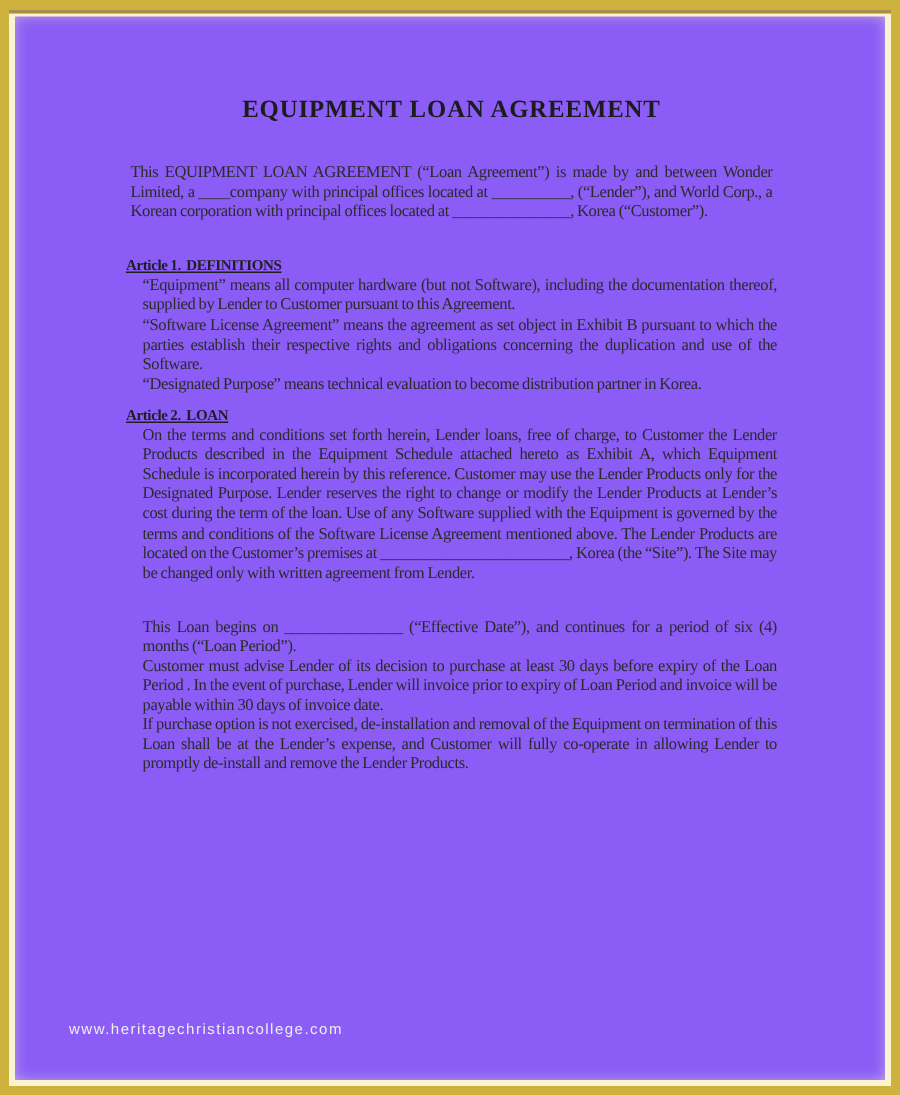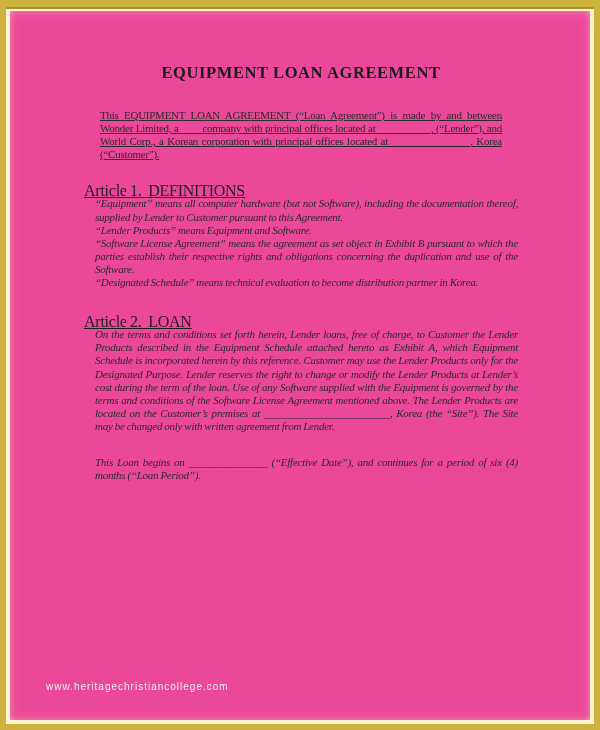"EQUIPMENT LOAN AGREEMENT" .paper { background: #ec4899 -> #8b5cf6 }
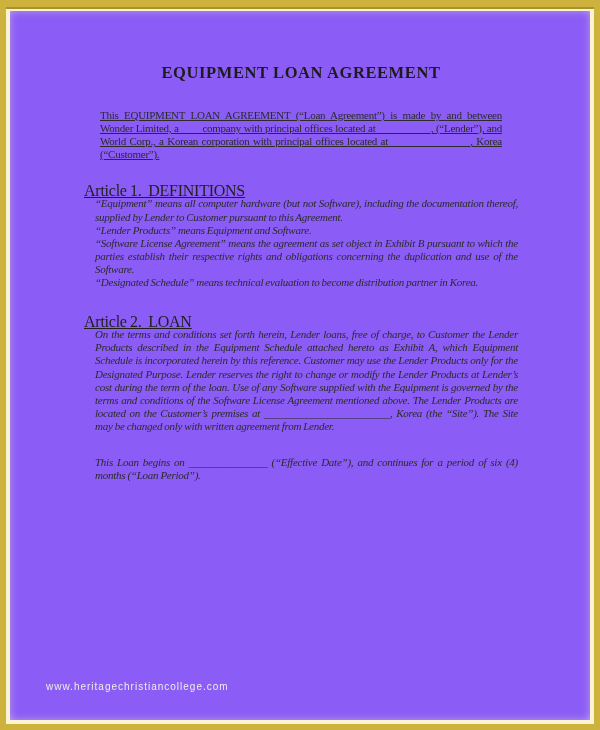"This EQUIPMENT LOAN AGREEMENT (“Loan" .intro { margin: 16px -> 3px; text-decoration: underline -> none }
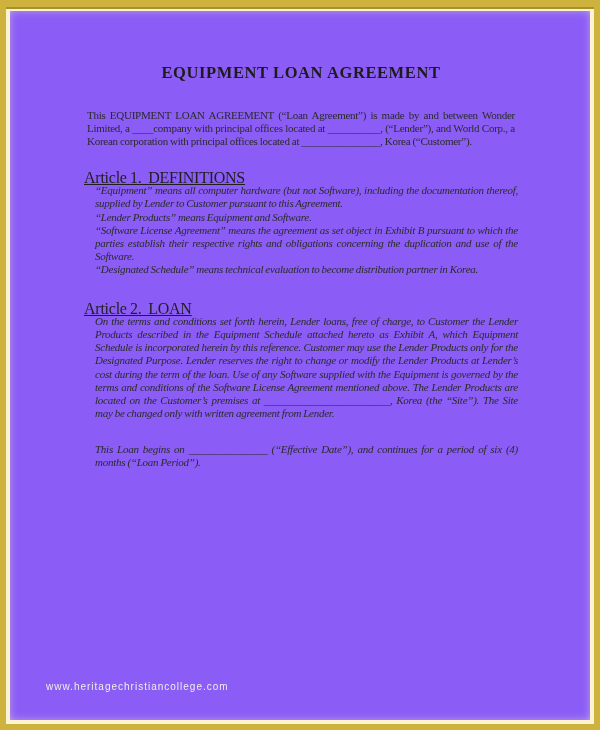"Article 1. DEFINITIONS" .heading { font-size: 16px -> 10px; font-weight: normal -> bold }
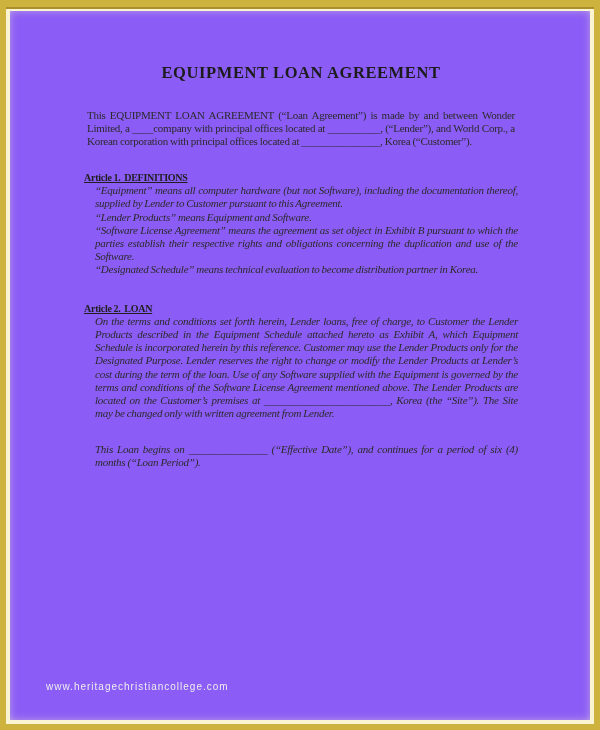"“Equipment” means all computer hardware" .article-body p { font-style: italic -> none }
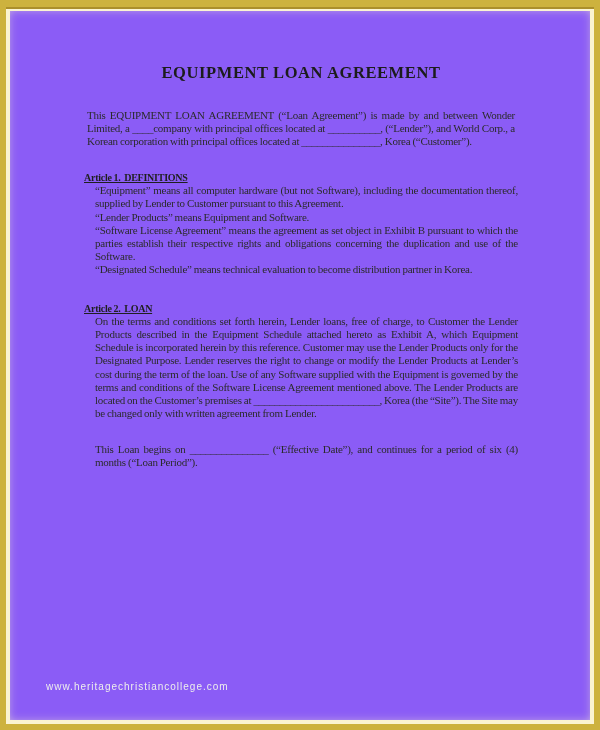"“Lender Products” means Equipment and" p { html: <p>“Lender Products” means Equipment and Software.</p> -> none }
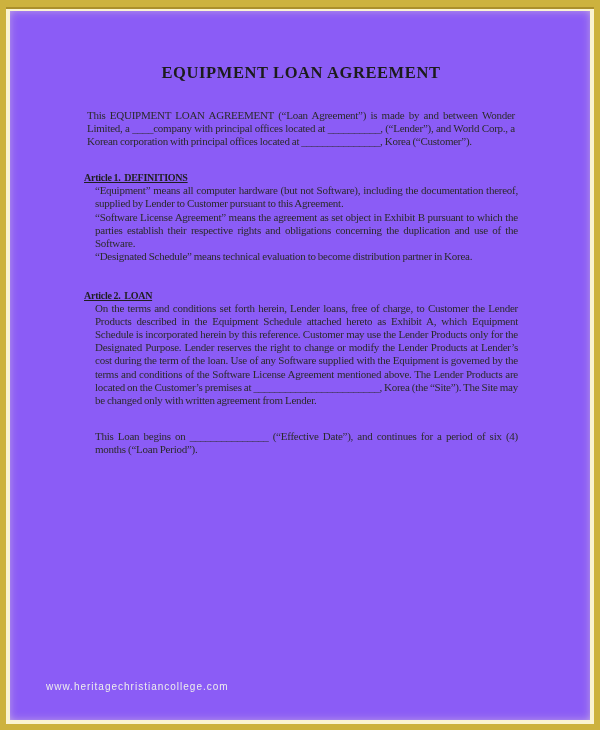"“Designated Schedule” means technical" p { text: Schedule -> Purpose }
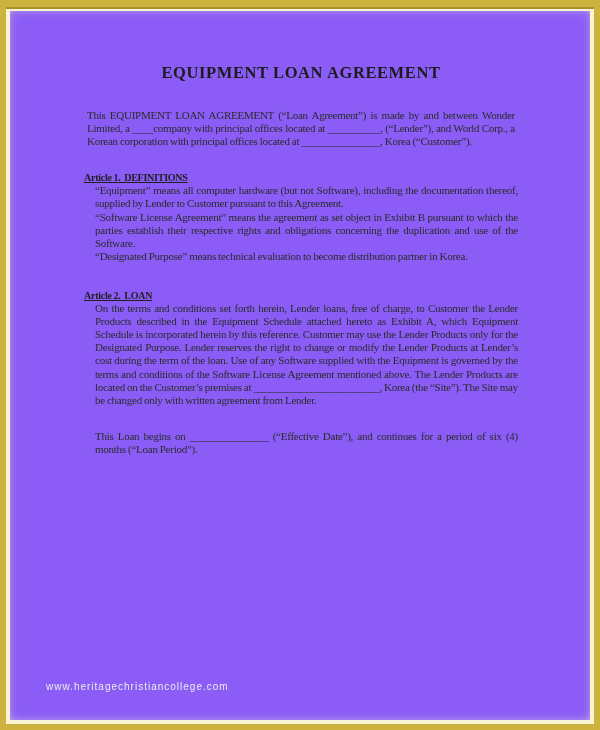"Article 2. LOAN" .section.sec-2 { margin-top: 26px -> 8px }
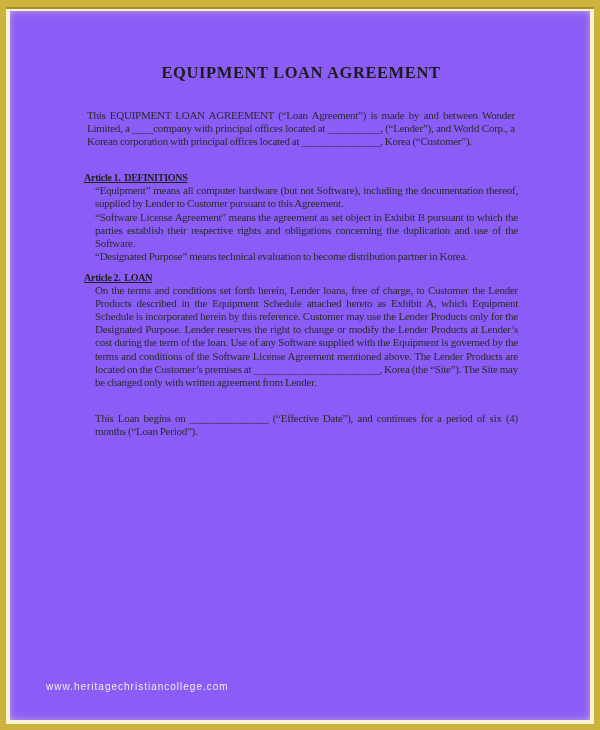"Customer must advise Lender of" p { html: none -> <p>Customer must advise Lender of its decision to purchase at least 30 days before expiry of the Loan Period . In the event of purchase, Lender will invoice prior to expiry of Loan Period and invoice will be payable within 30 days of invoice date.</p> }
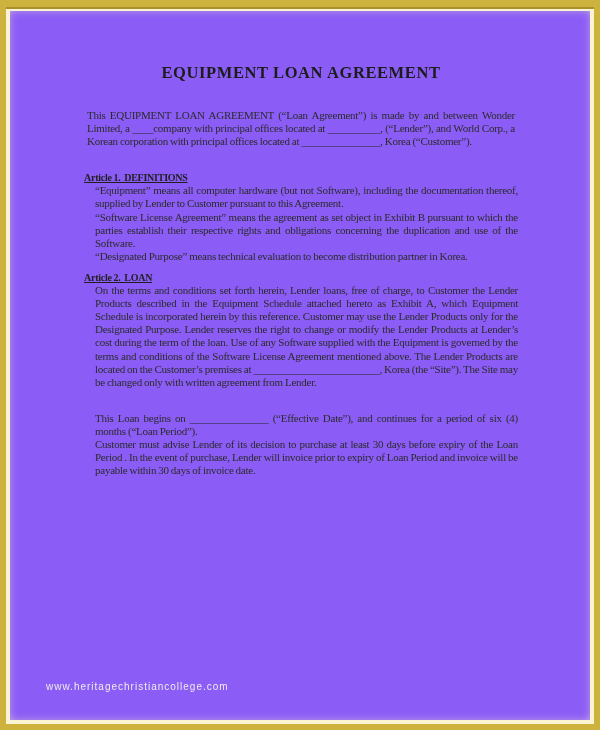"If purchase option is not" p { html: none -> <p>If purchase option is not exercised, de-installation and removal of the Equipment on termination of this Loan shall be at the Lender’s expense, and Customer will fully co-operate in allowing Lender to promptly de-install and remove the Lender Products.</p> }
